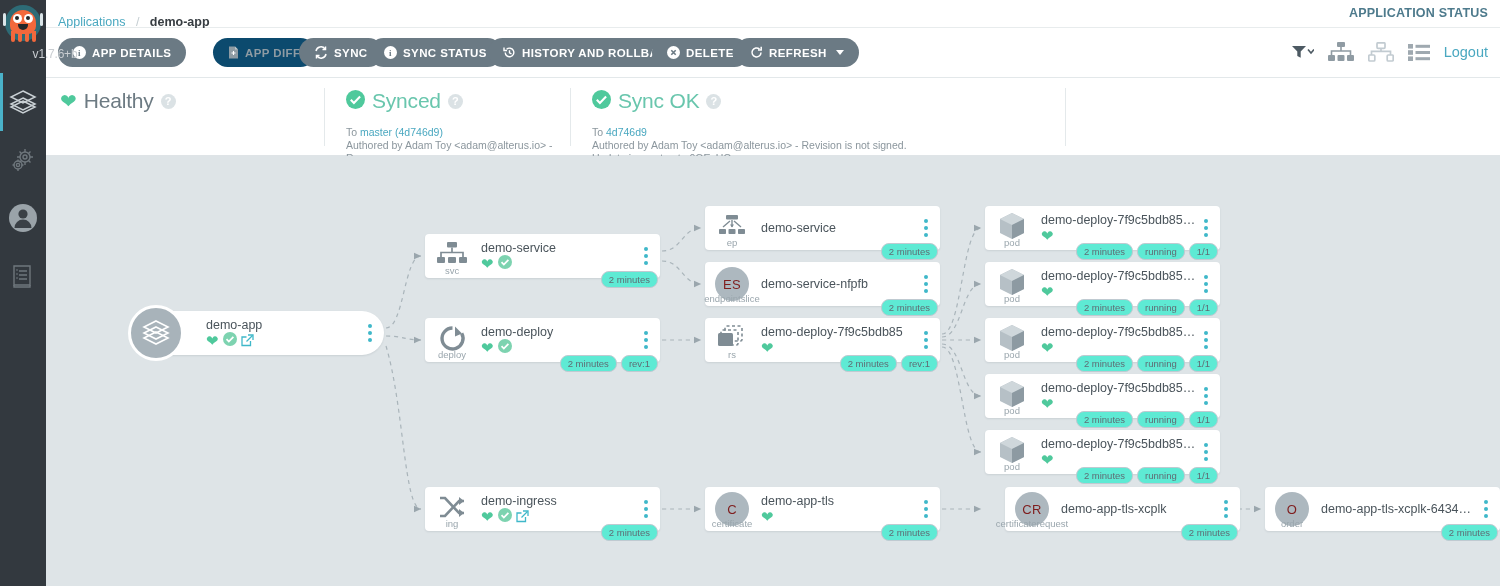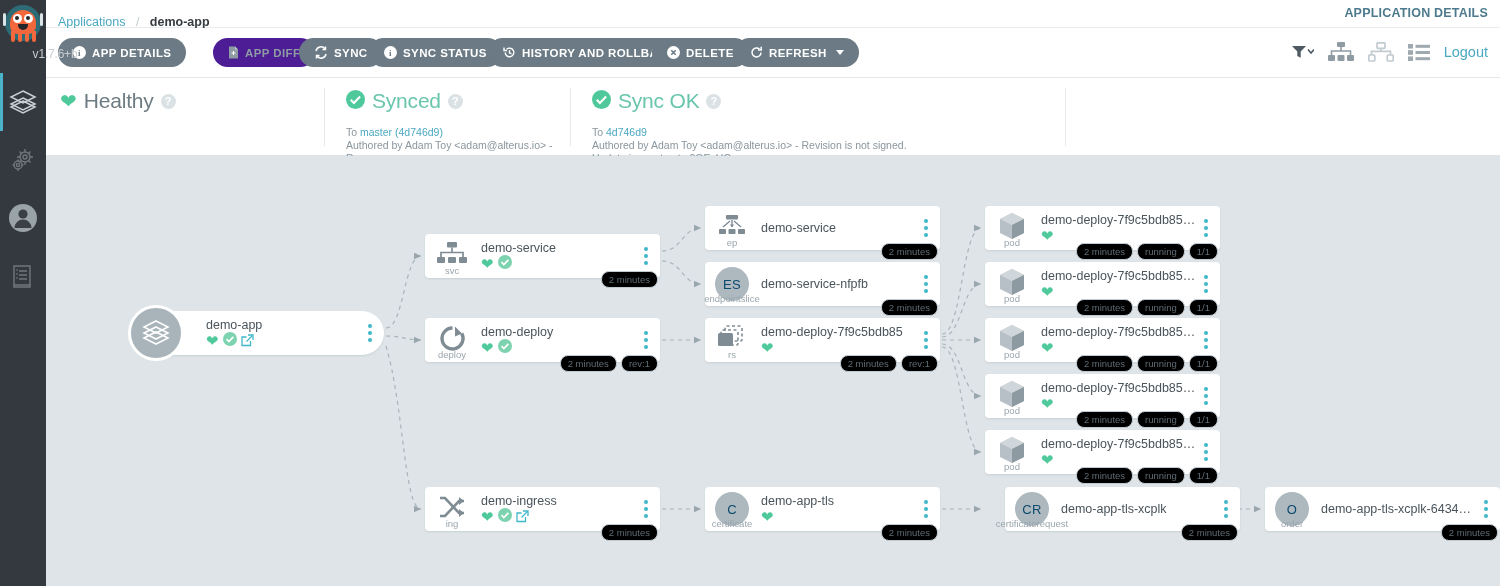"APPLICATION DETAILS" div.app-details-label { text: DETAILS -> STATUS }
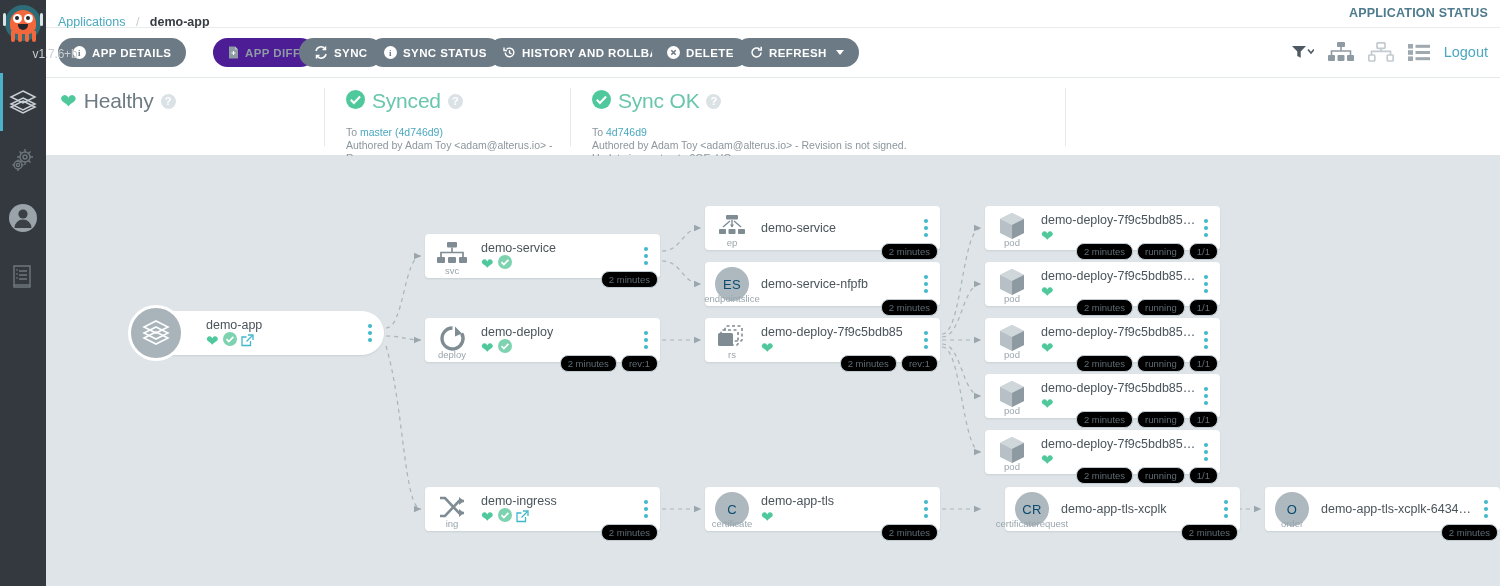"APP DIFF" .btn.disabled { background: #4c1d95 -> #0c4a6e }
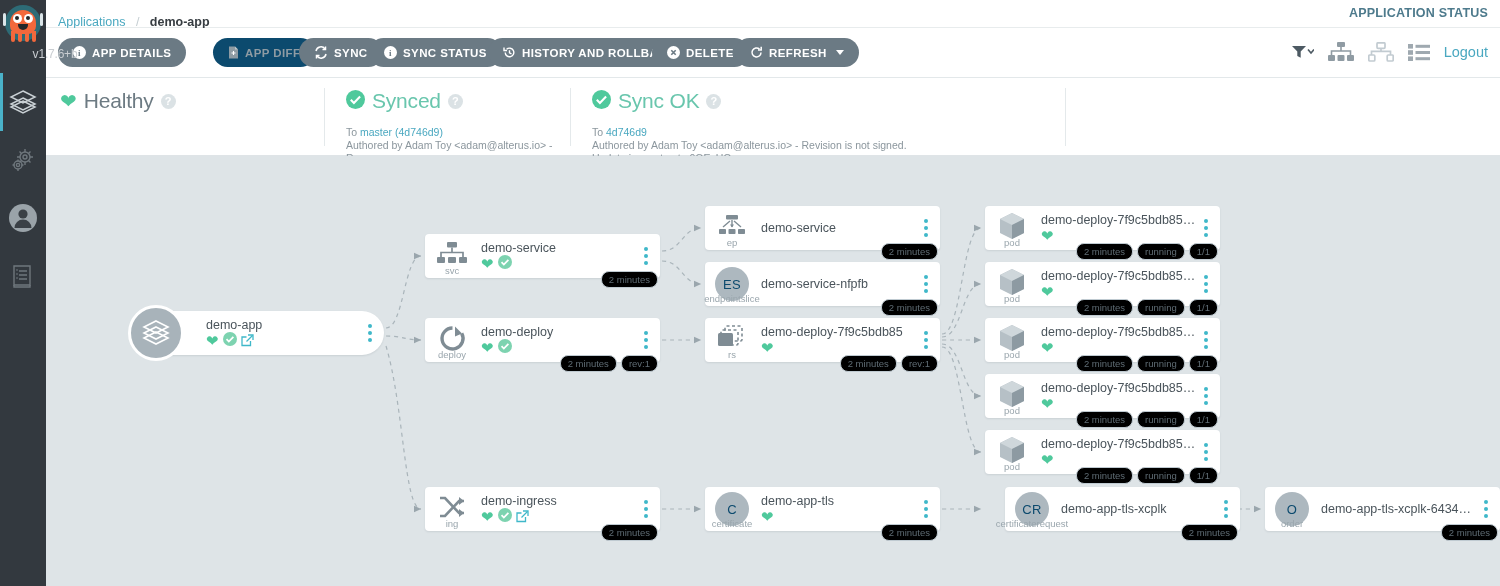"2 minutes" .tag { background: #000000 -> #5eead4 }
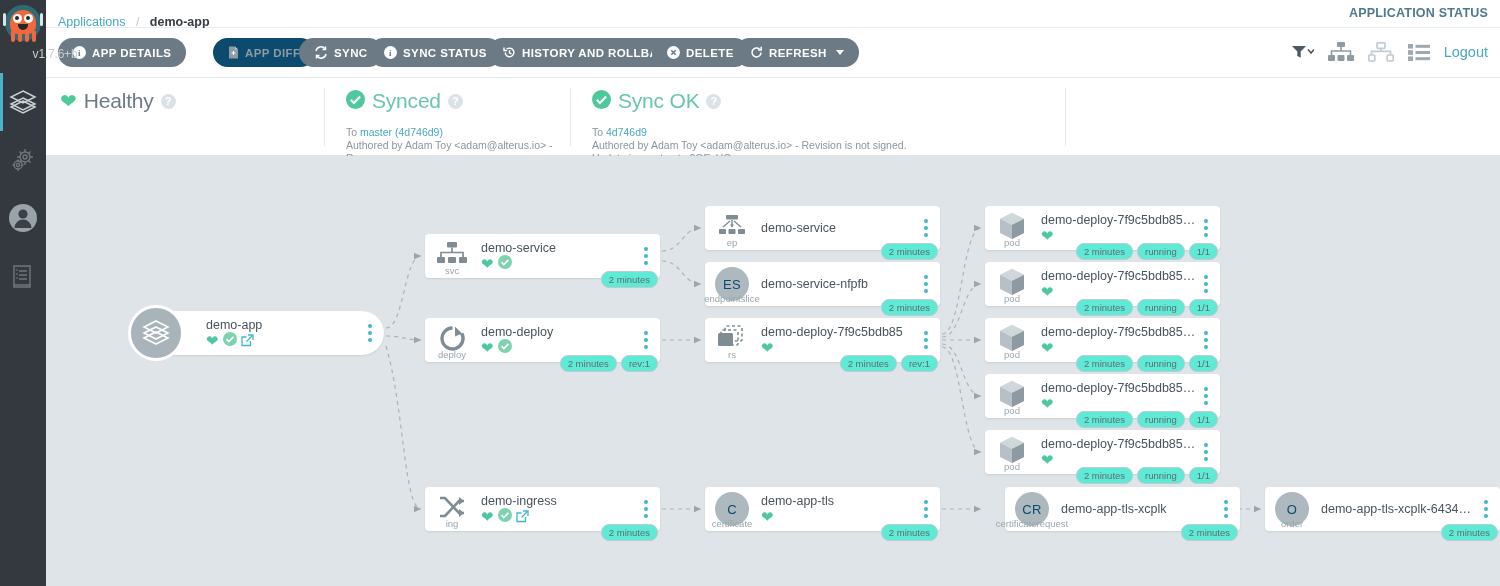"ES" .circ { color: #0c4a6e -> #7f1d1d }
